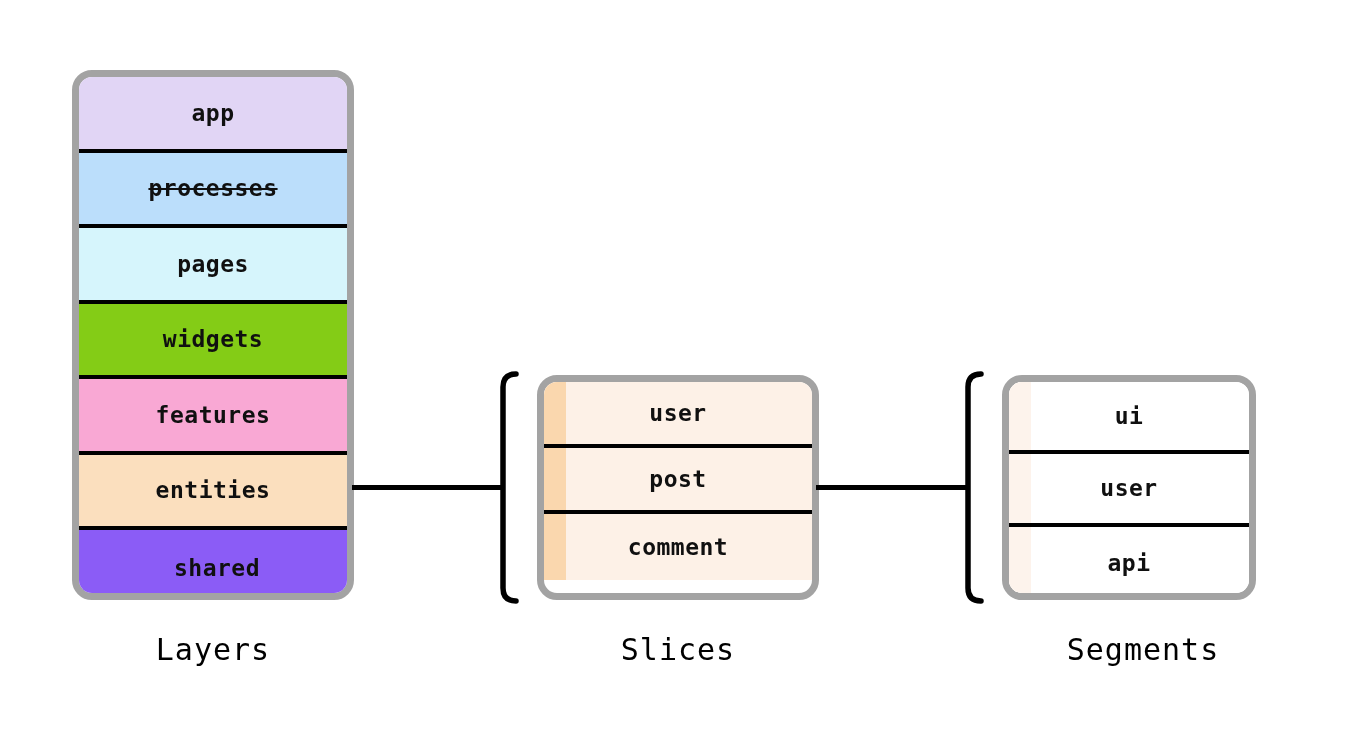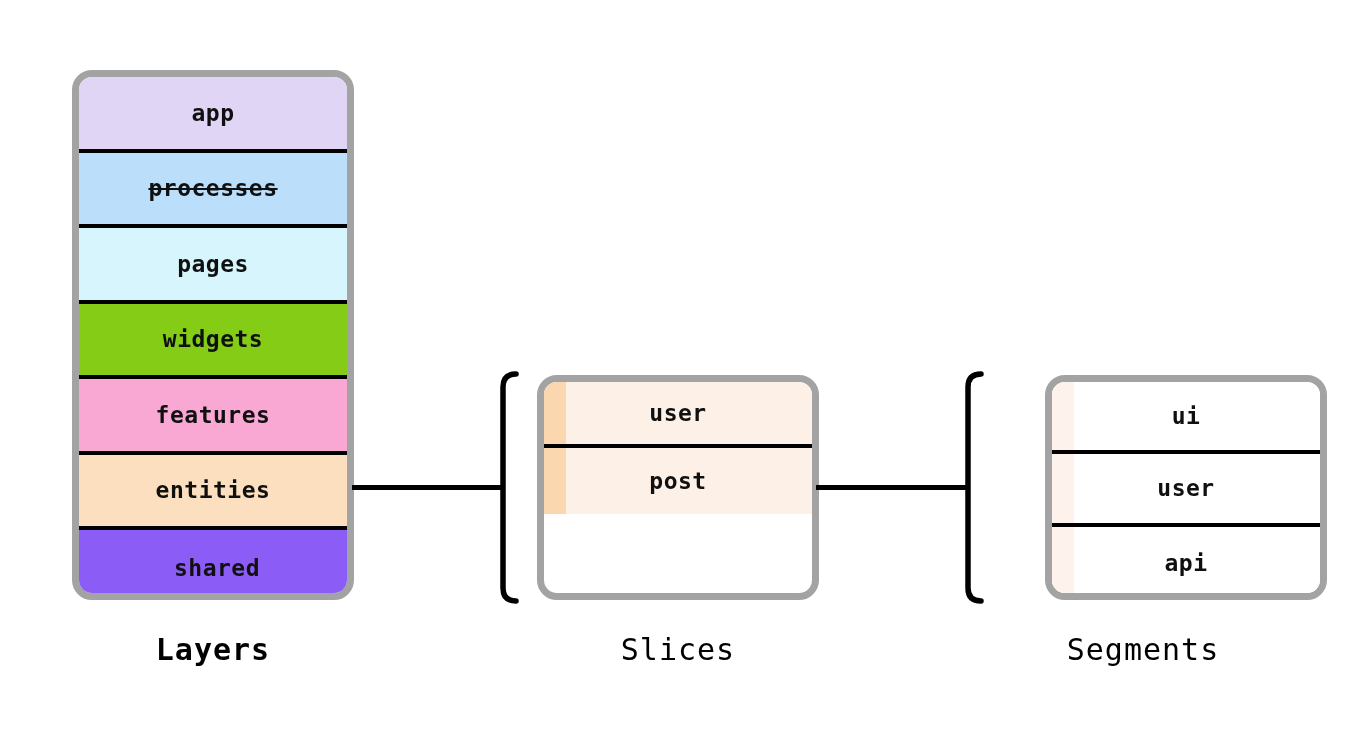"ui" #segments-stack { margin-left: 43px -> none; width: 282px -> 254px }
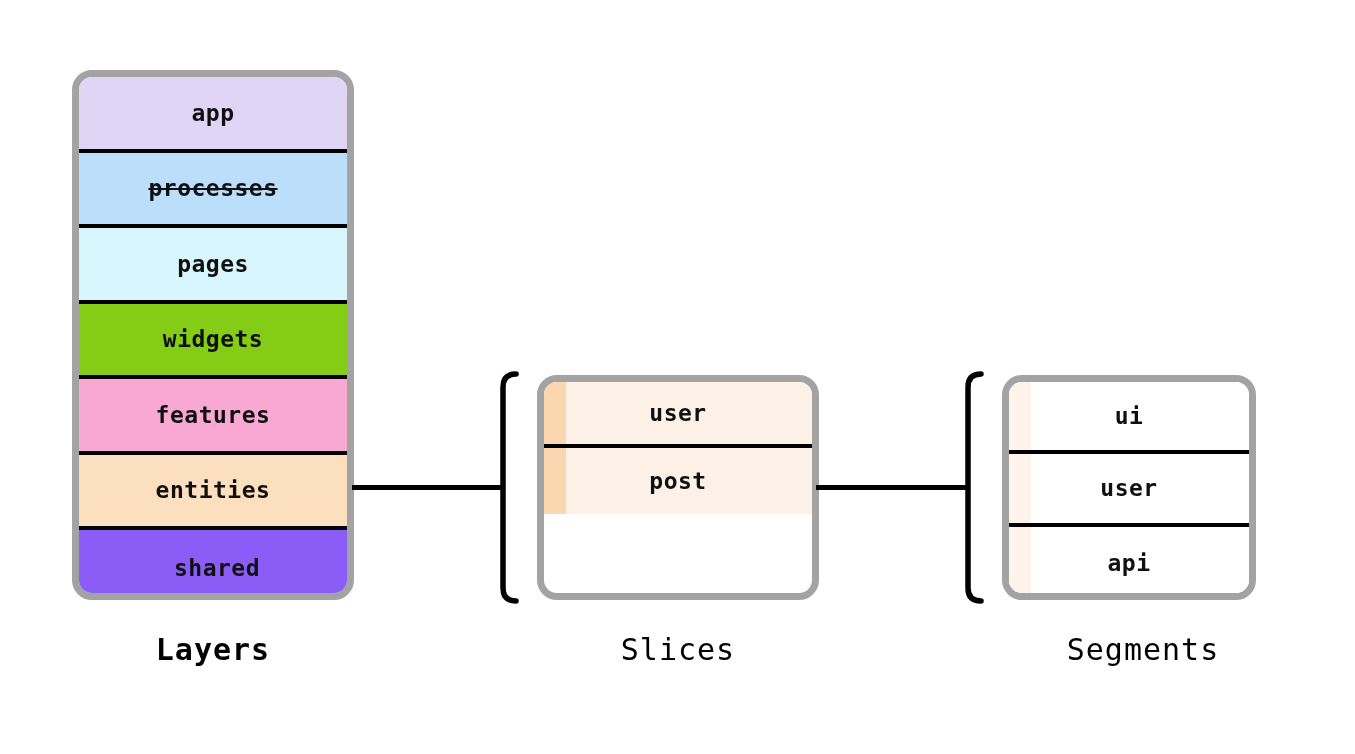"comment" div.band { html: none -> <div> <span></span> <span>comment</span> </div> }
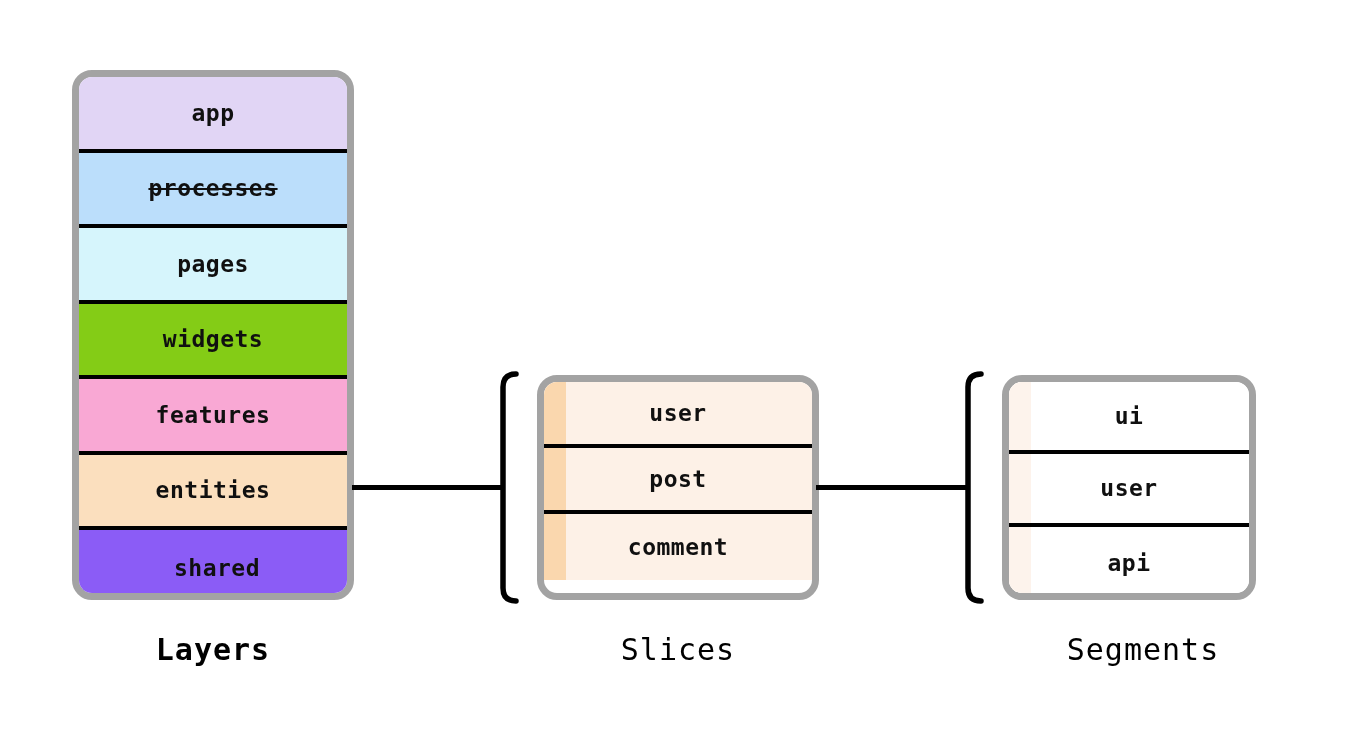"Layers" #caption-layers { font-weight: bold -> none }
